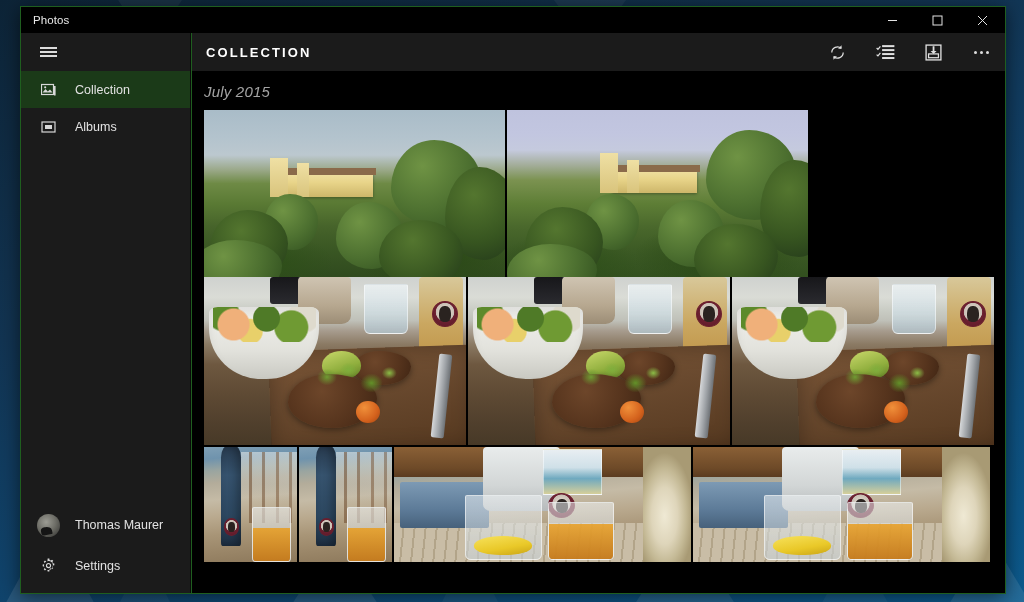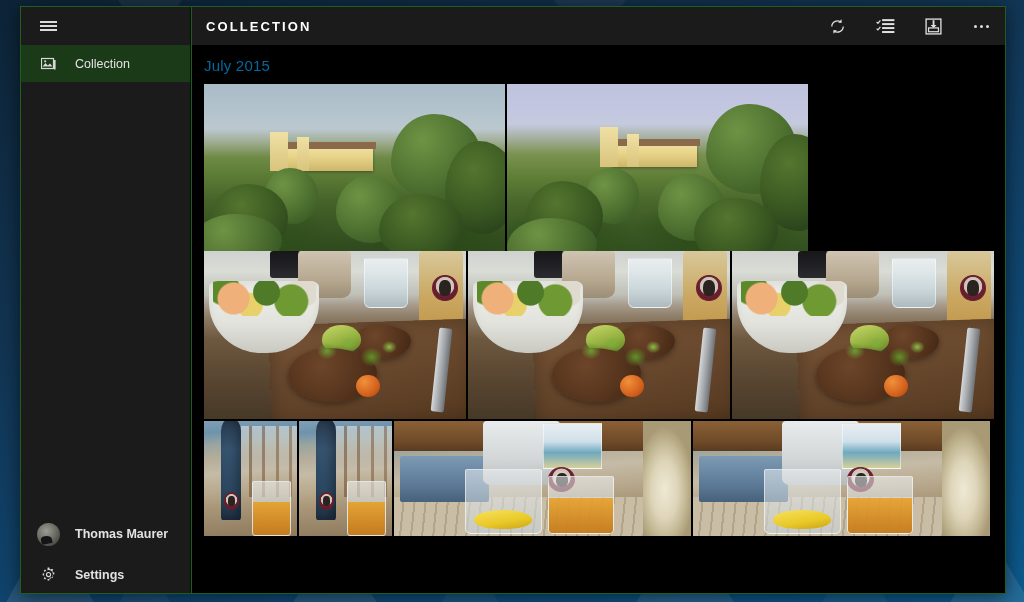"Photos" div { html: none -> <div> <div>Photos</div> <div> <div> <svg> <line></line> </svg> </div> <div> <svg> <rect></rect> </svg> </div> <div> <svg> <line></line> <line></line> </svg> </div> </div> </div> }
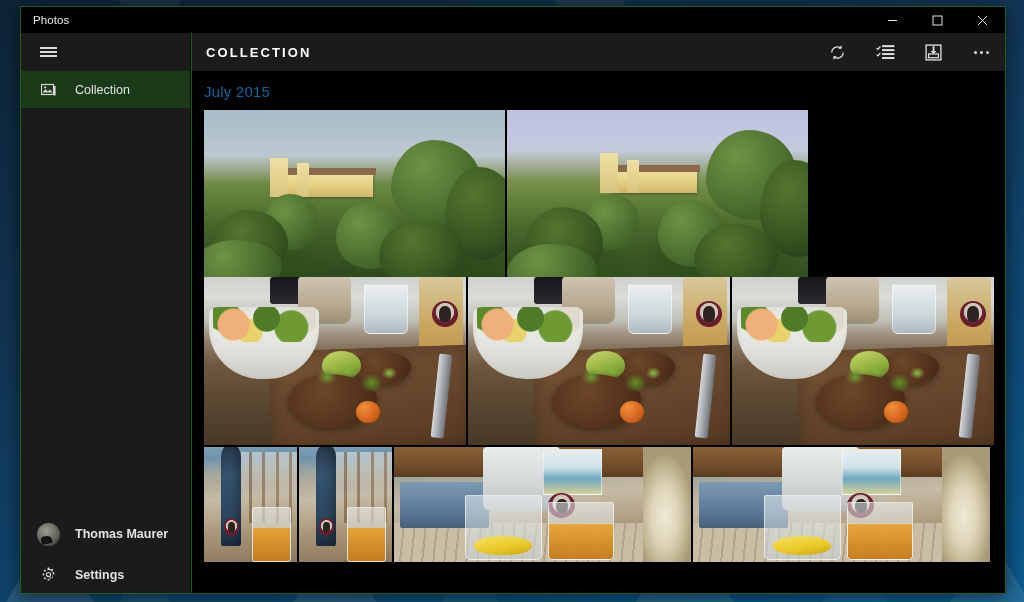"July 2015" #month-heading { color: #0369a1 -> #a3a3a3; font-style: none -> italic }
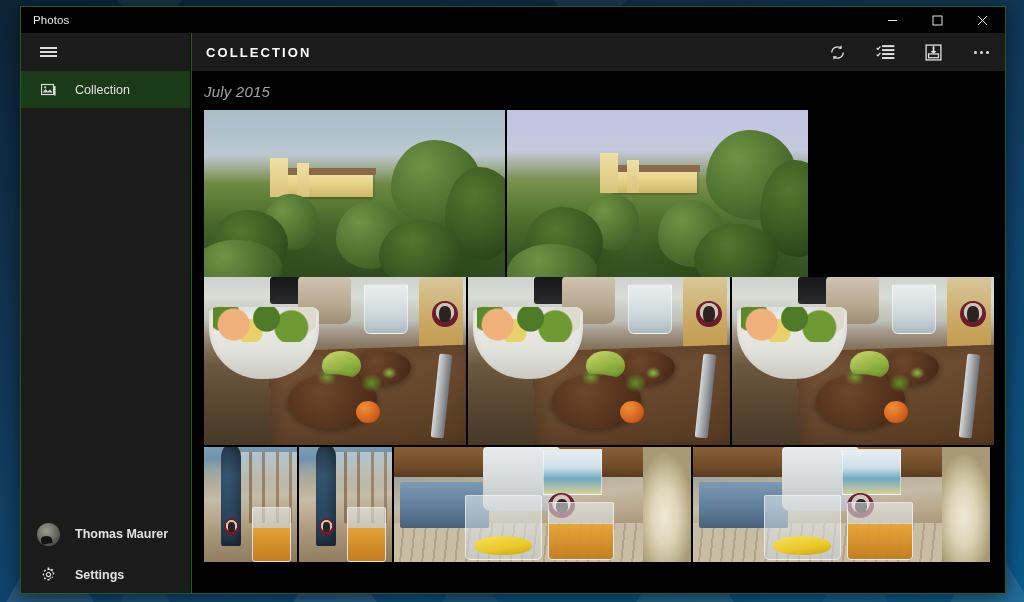"Albums" div.nav-item { html: none -> <div> <span> <svg> <rect></rect> <rect></rect> </svg> </span> <span>Albums</span> </div> }
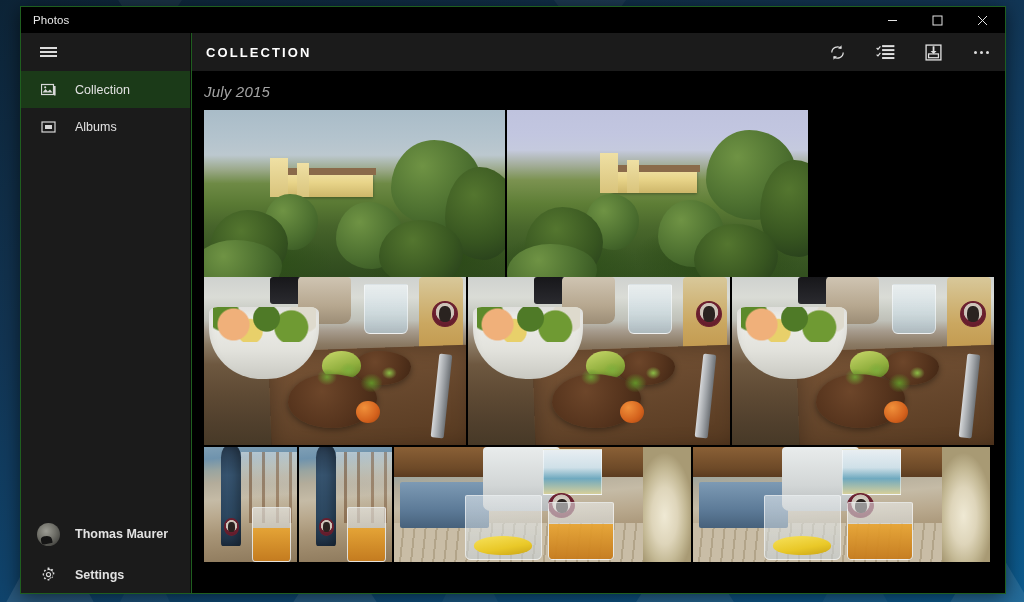"Thomas Maurer" #sidebar-bottom { font-weight: bold -> none; padding-bottom: 0 -> 9px }
